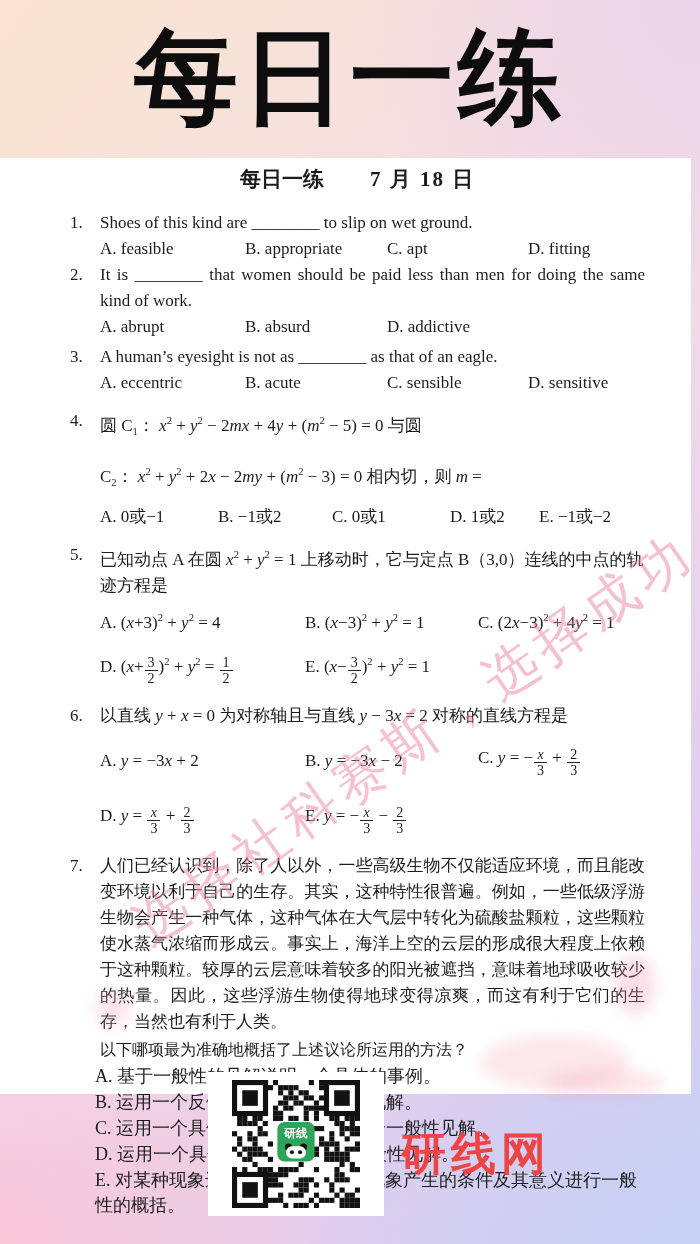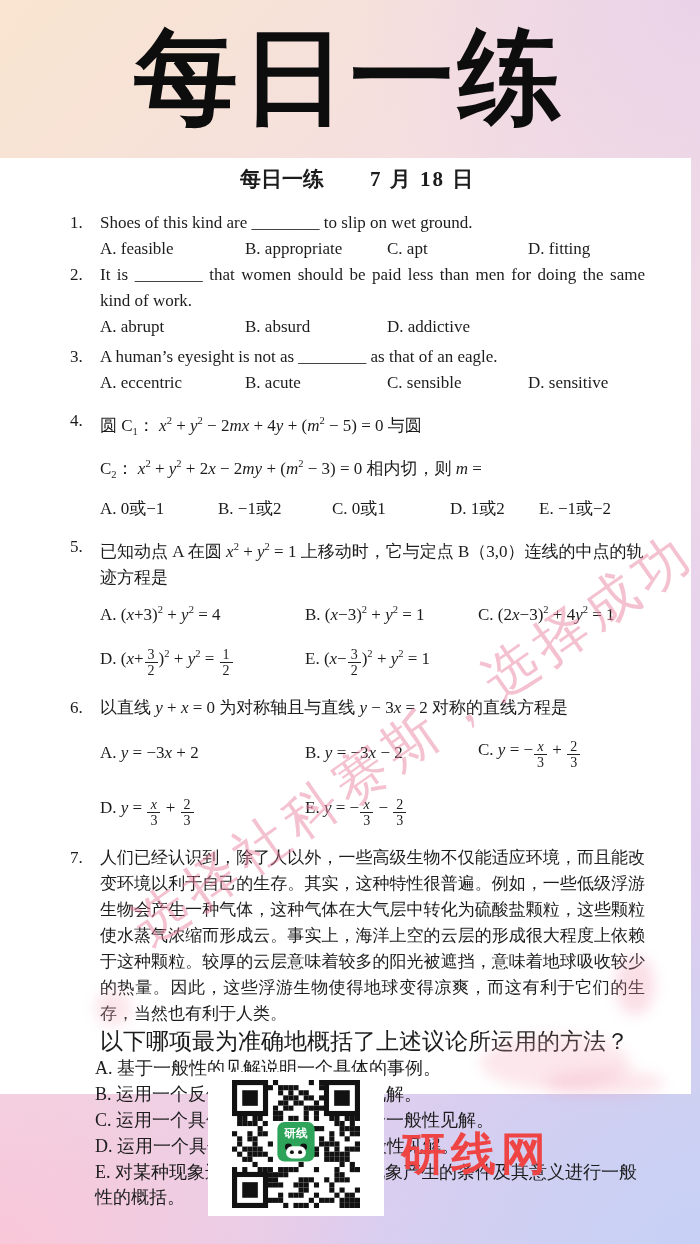"C2： x2 + y2 +" .mt14 { margin-top: 6px -> 14px }
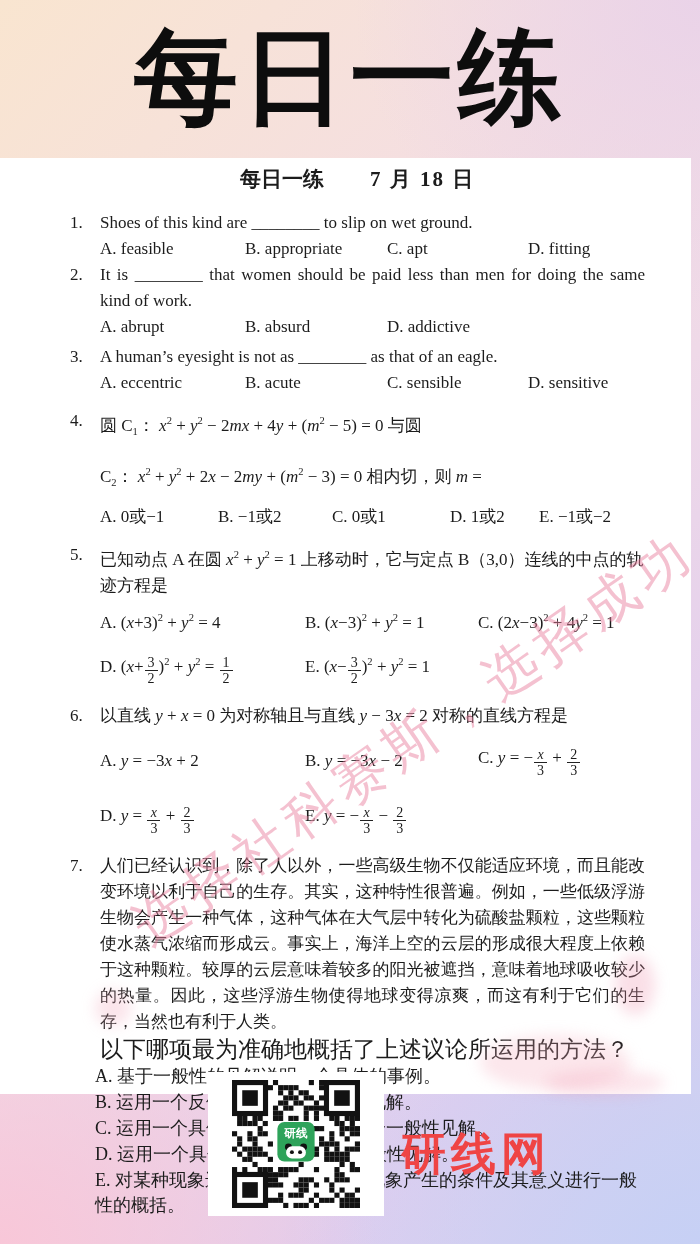"以下哪项最为准确地概括了上述议论所运用的方法？" .subq { font-size: 23px -> 16px }
